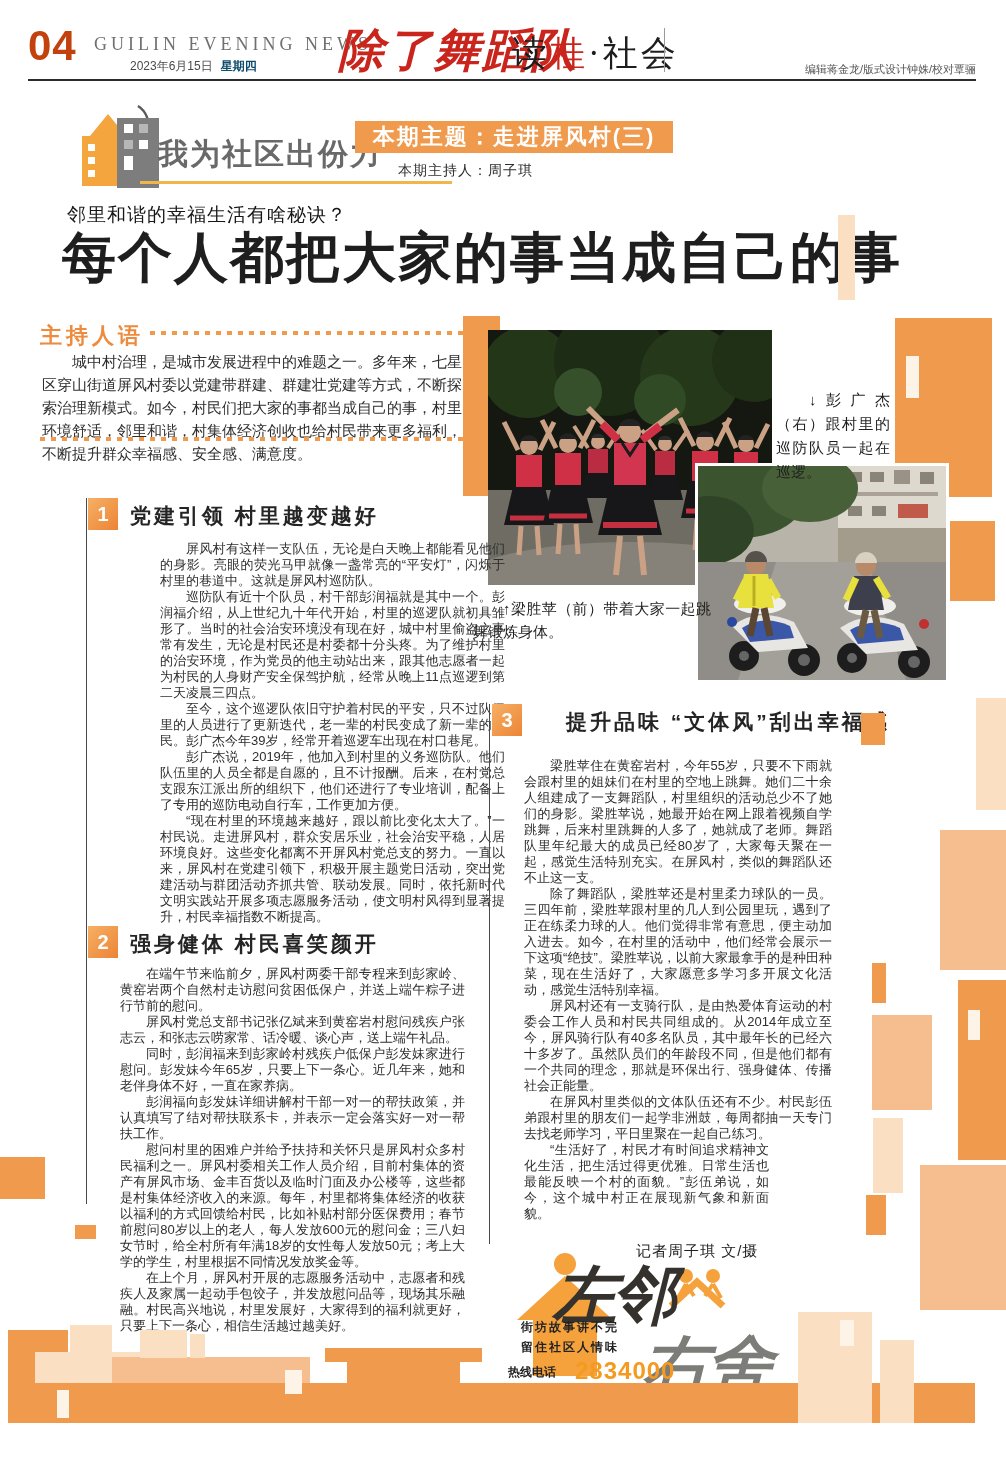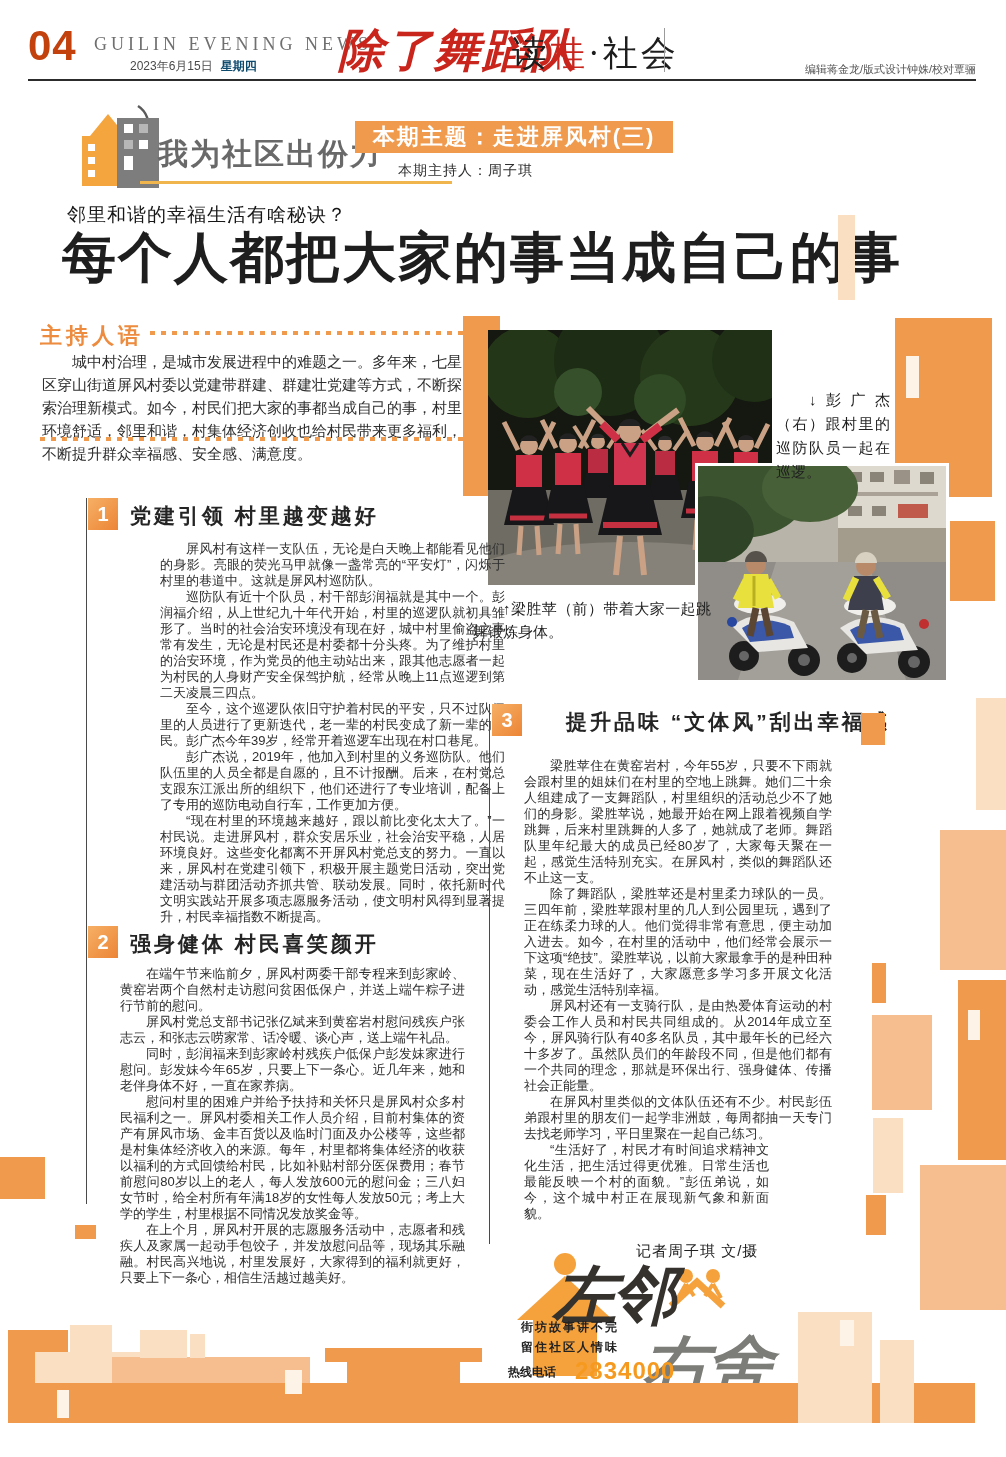"彭润福向彭发妹详细讲解村干部一对一的帮扶政策，并认真填写了结对帮扶联系卡，并表示" p { html: none -> <p>彭润福向彭发妹详细讲解村干部一对一的帮扶政策，并认真填写了结对帮扶联系卡，并表示一定会落实好一对一帮扶工作。</p> }
